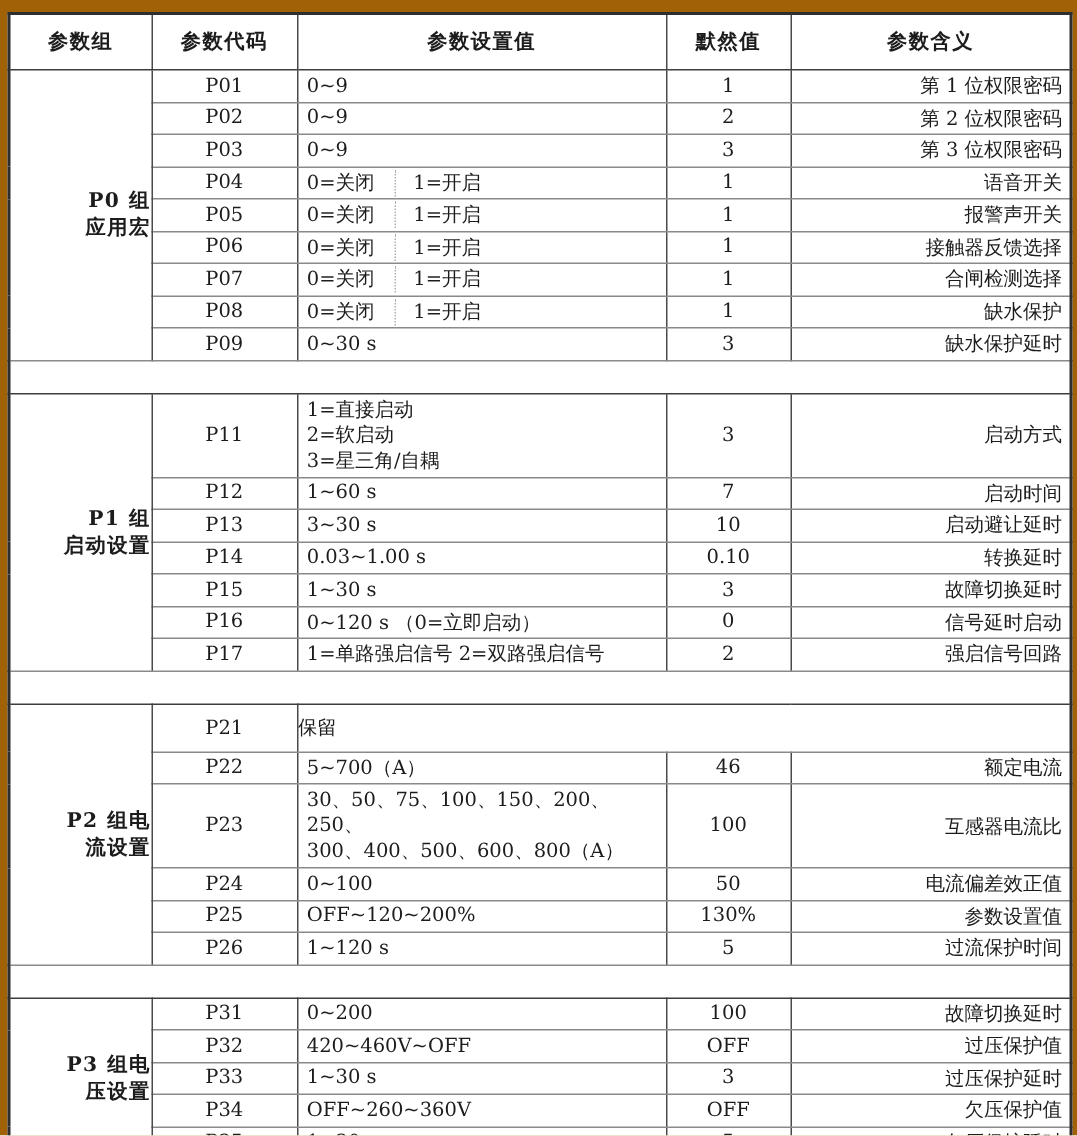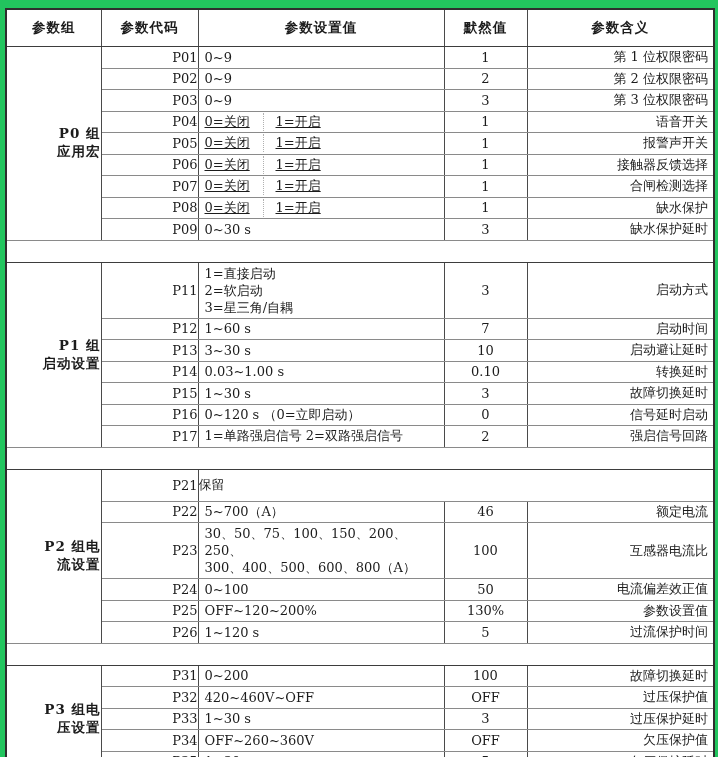"参数组" .page { background: #22c55e -> #a16207 }
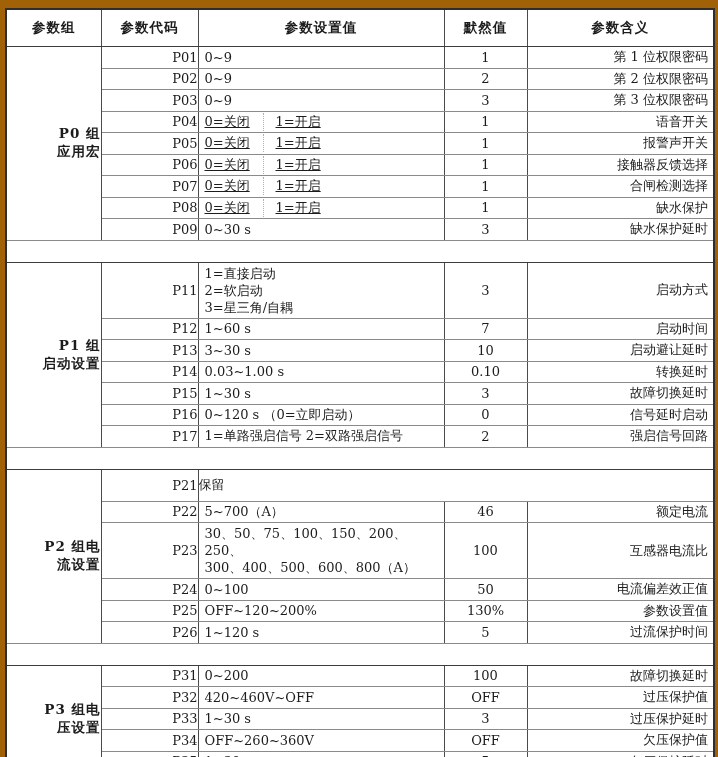"P01" td.code-cell { text-align: right -> center }
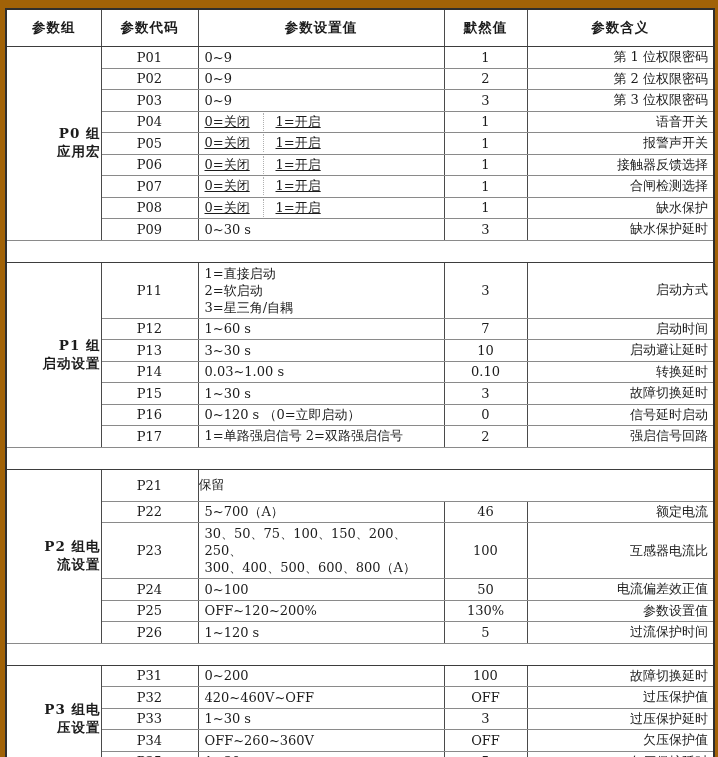"0=关闭" .value-split { text-decoration: underline -> none }
